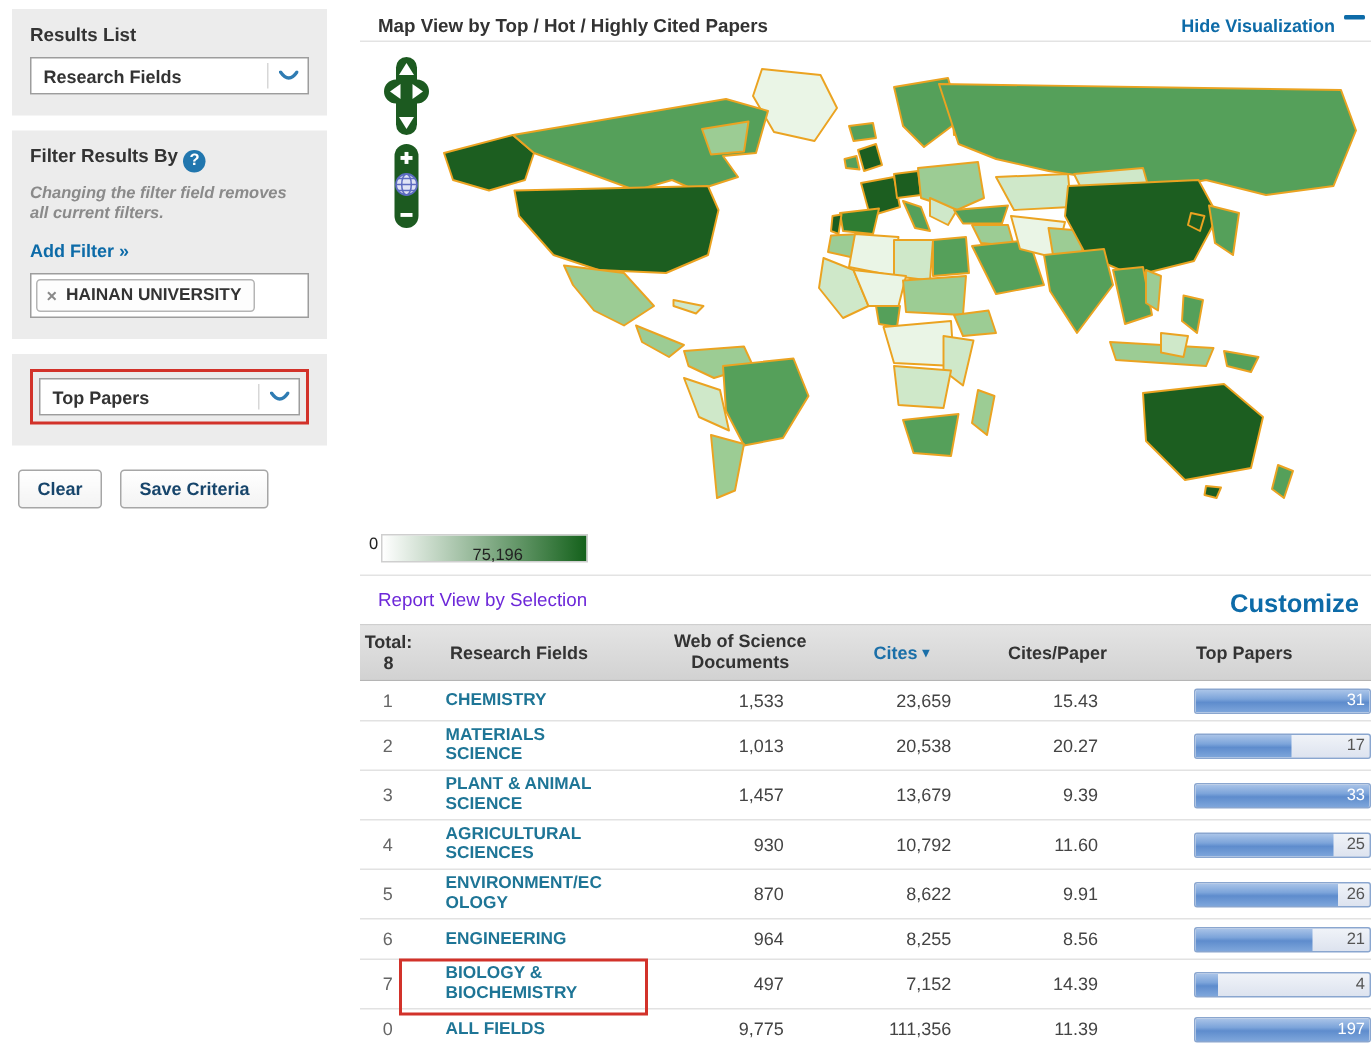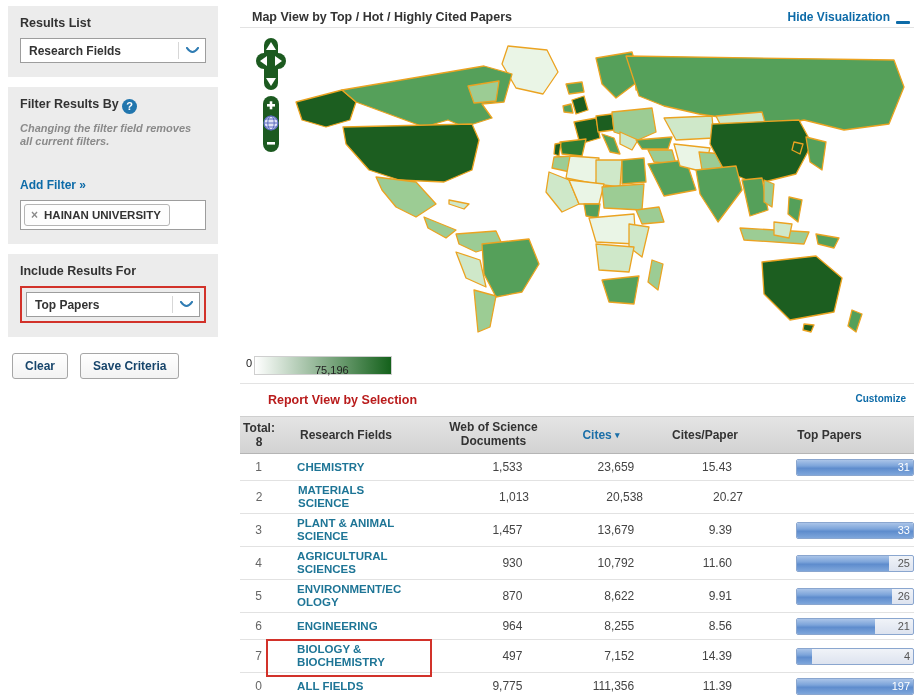"Hide Visualization" .hide-link { align-items: flex-end -> flex-start }
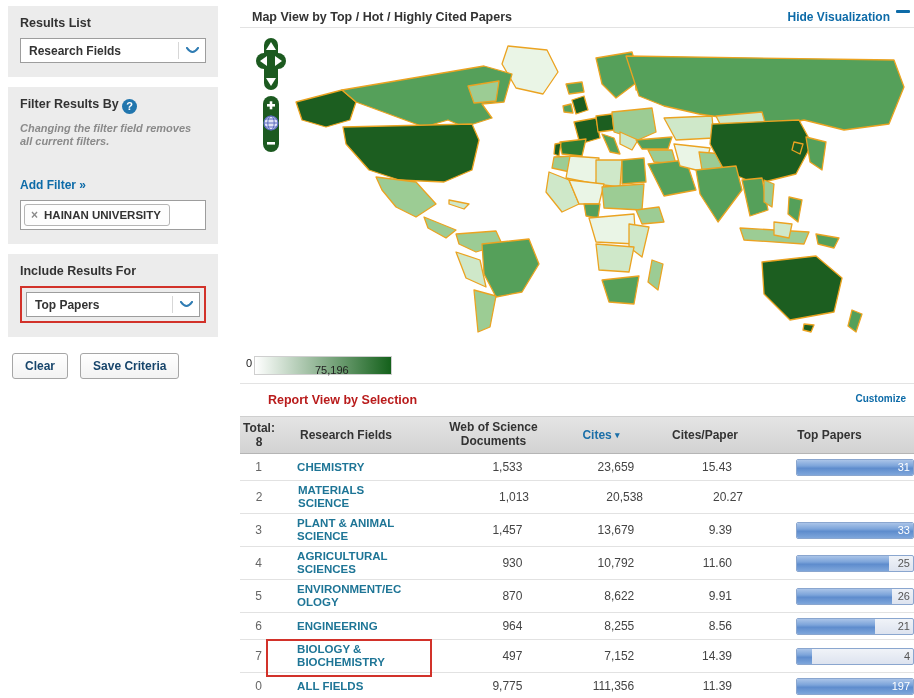"Changing the filter field removes" .note { margin-bottom: 26px -> 8px }
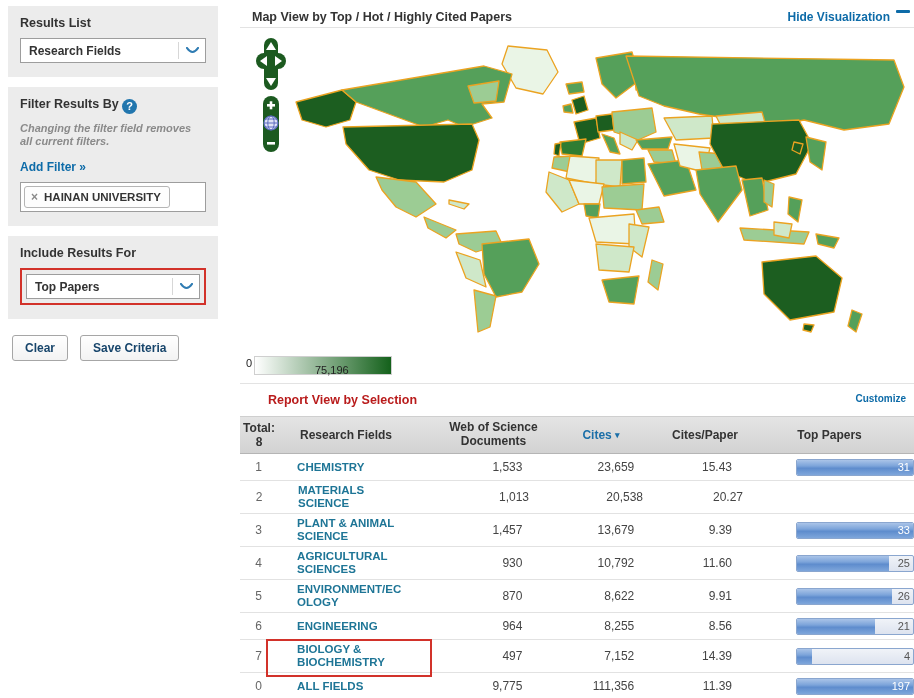"Include Results For" div.side-heading { html: <div>Include Results For</div> -> none }
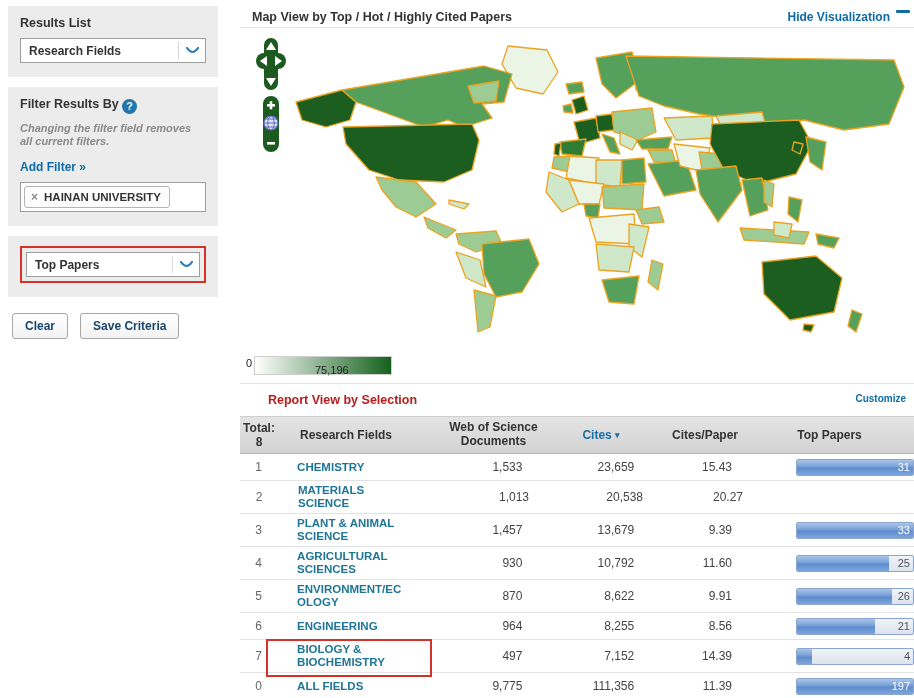"Report View by Selection" .report-title { color: #b91c1c -> #6d28d9; font-weight: bold -> normal; margin-left: 16px -> none }
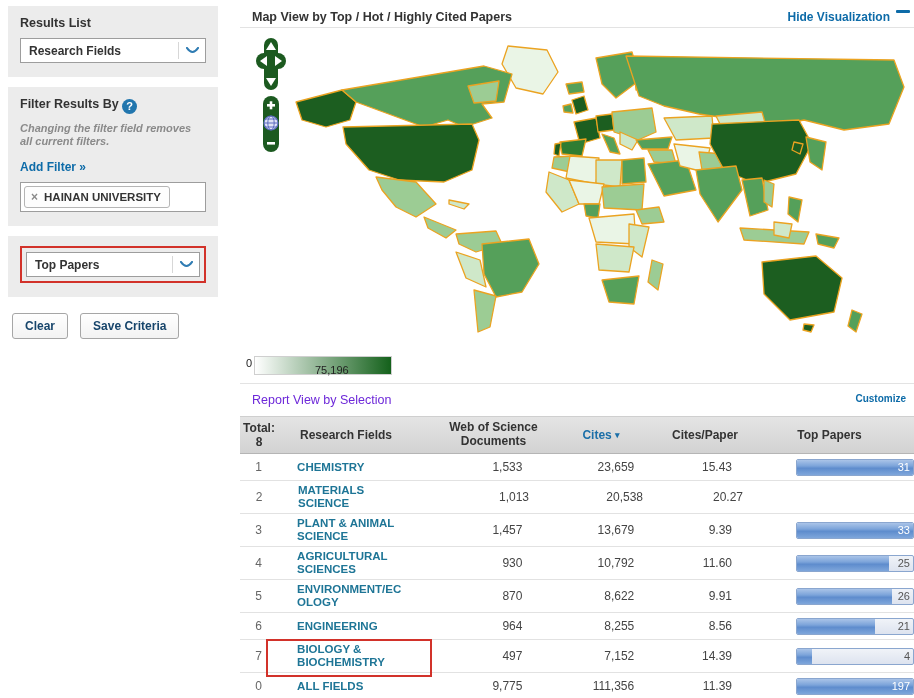"Customize" .customize { font-size: 10px -> 17px }
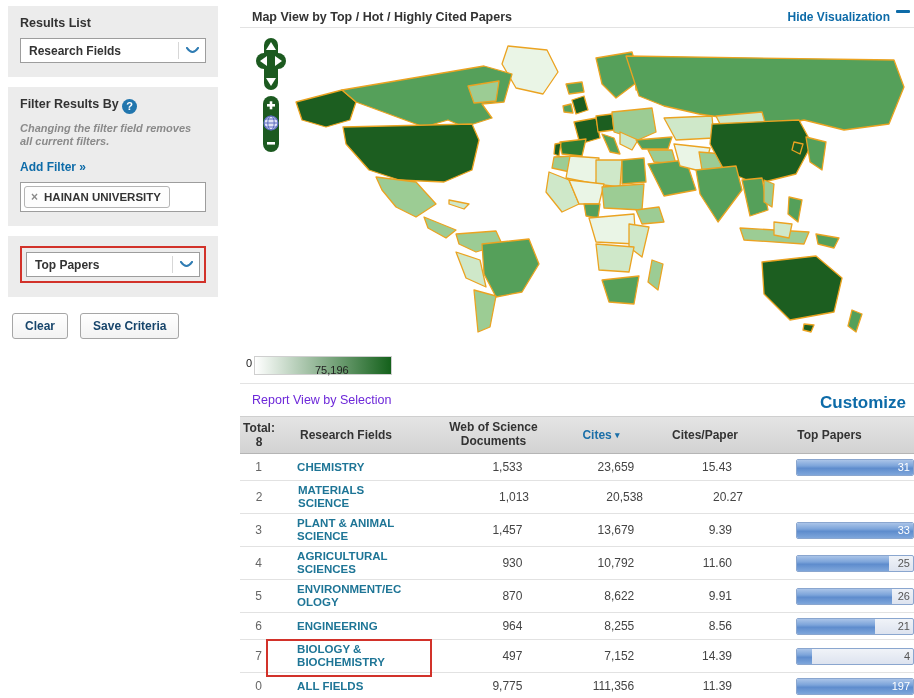"17" div.cell-top { html: none -> <div> <div> <div></div> <span>17</span> </div> </div> }
